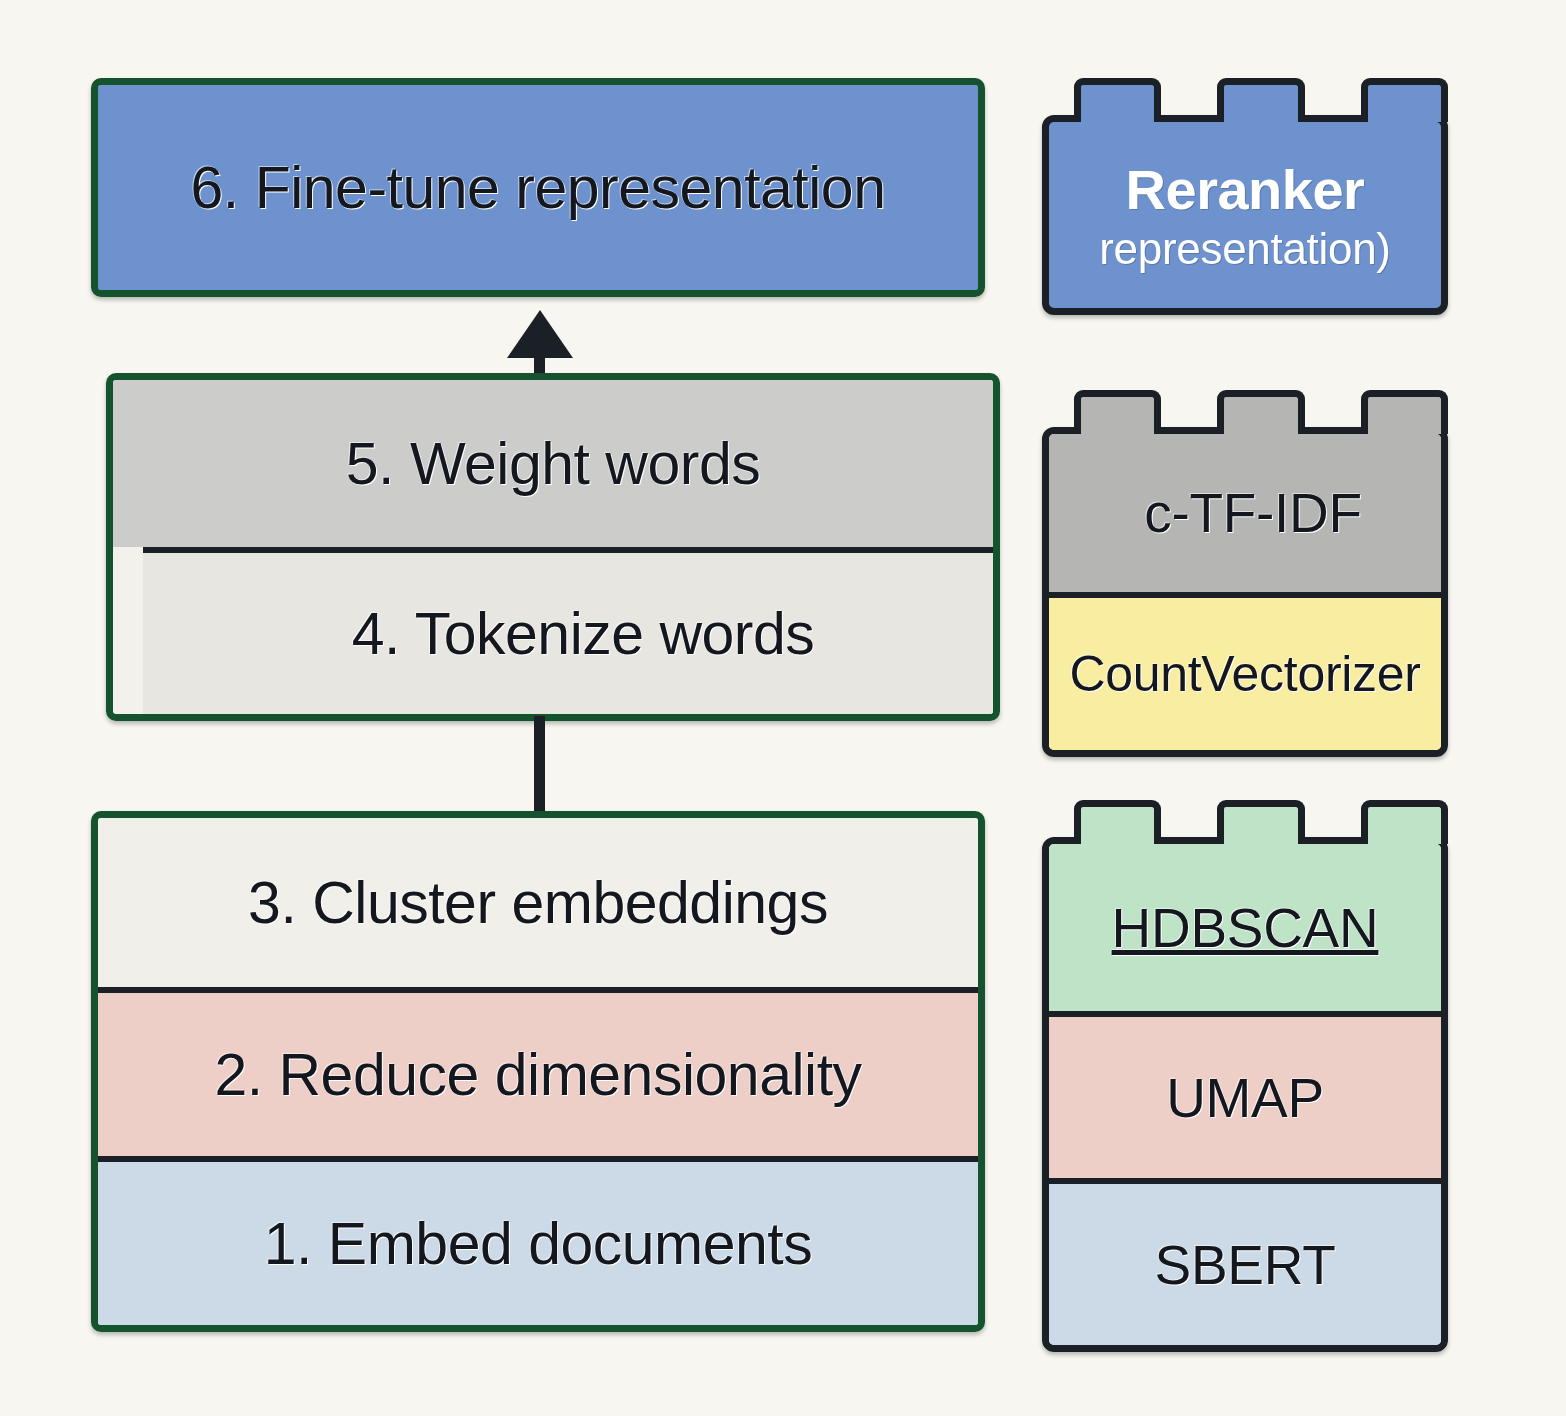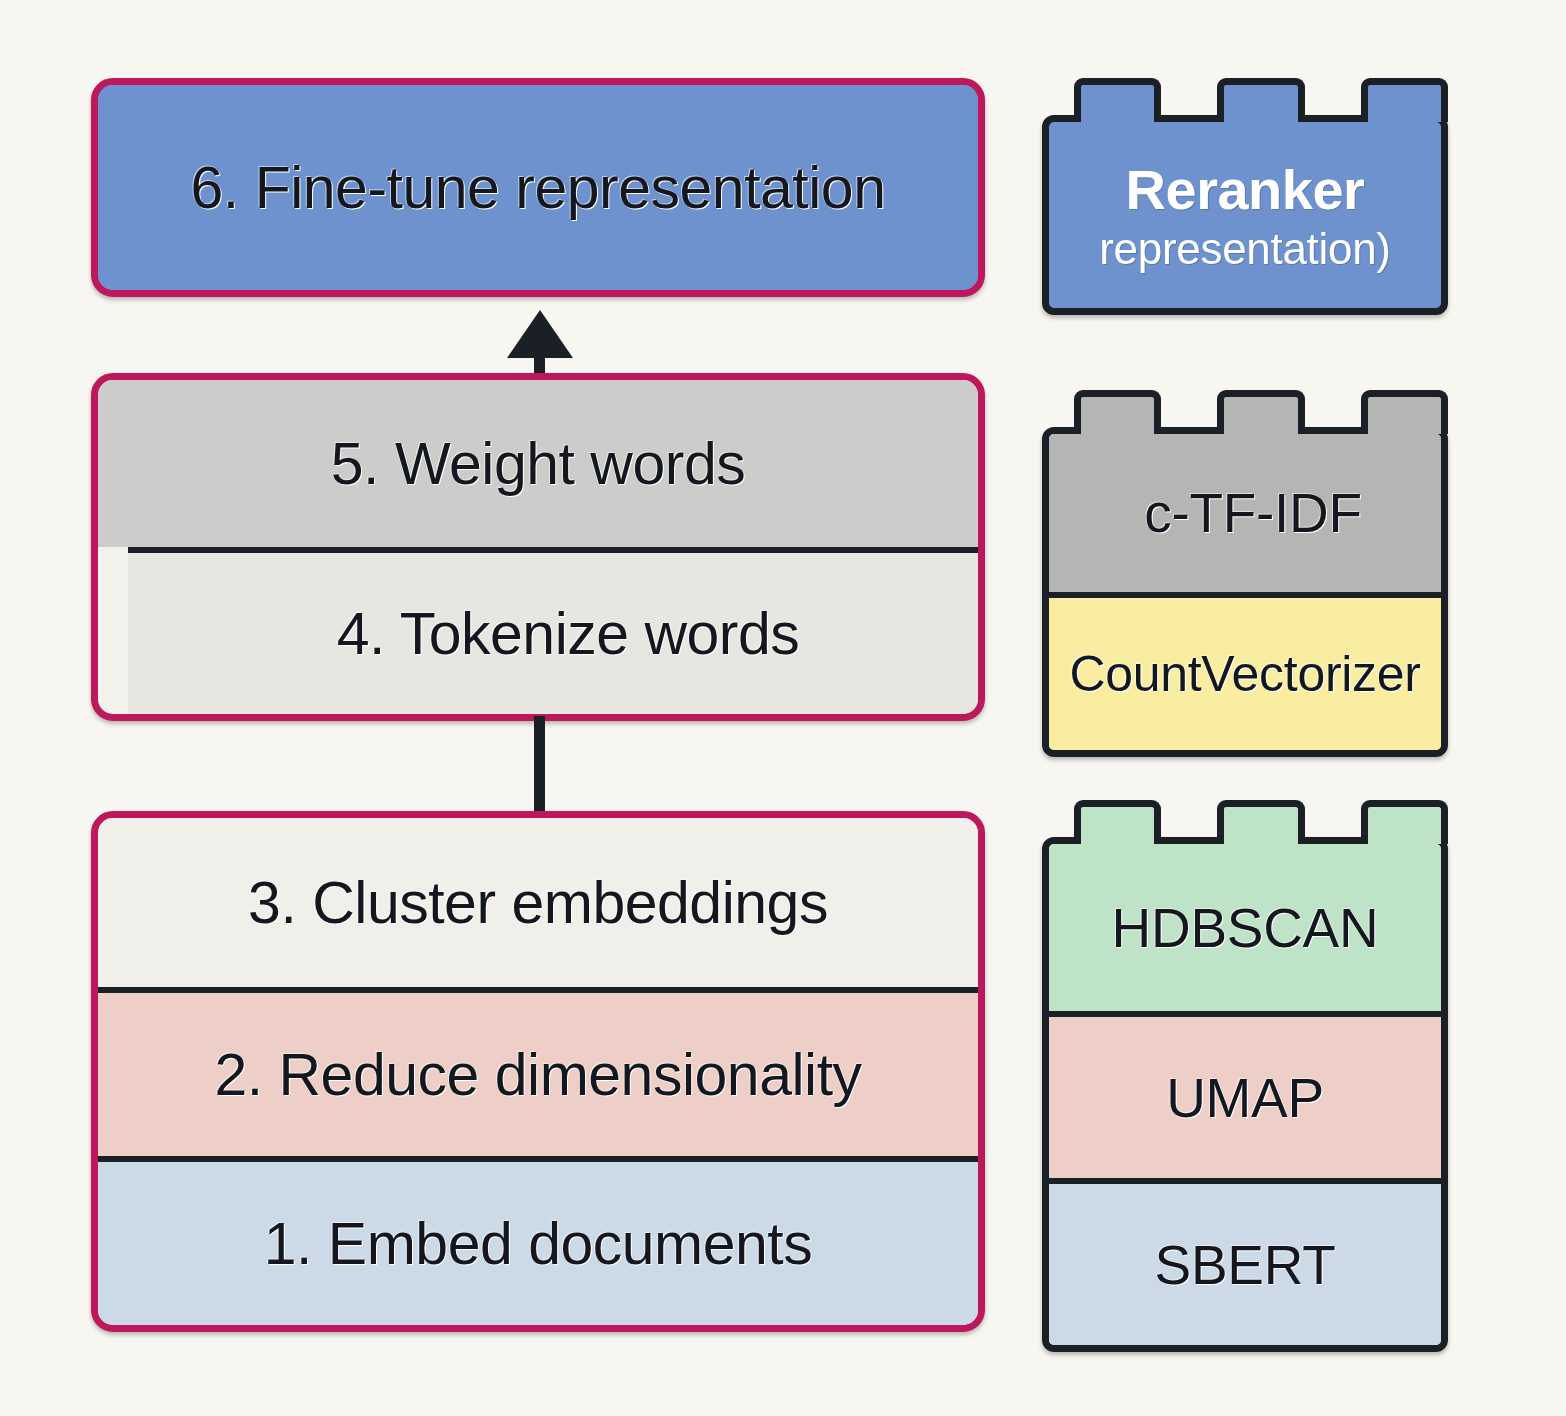"6. Fine-tune representation" .grp { border: 7px solid #be185d -> 7px solid #14532d; border-radius: 22px -> 10px }
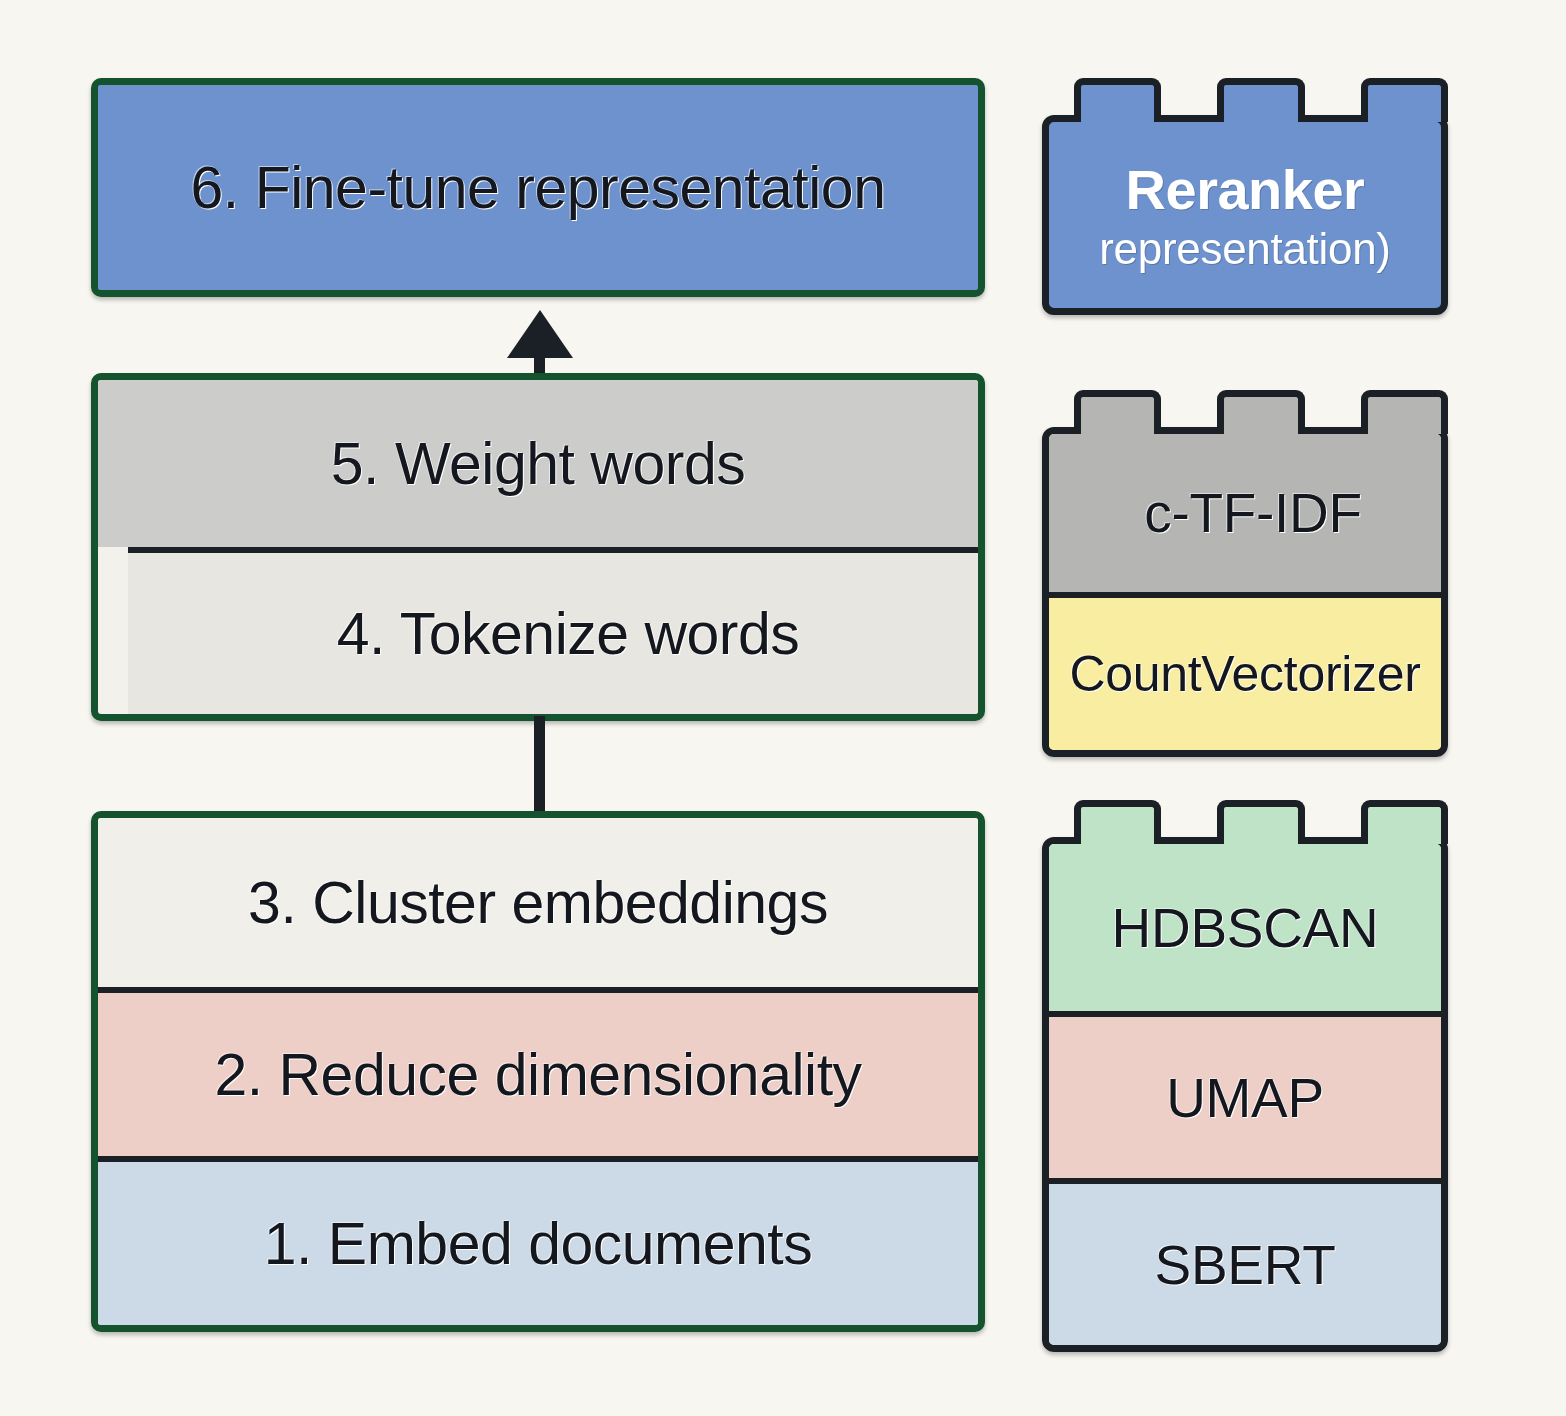"5. Weight words" #block-words { left: 91px -> 106px }
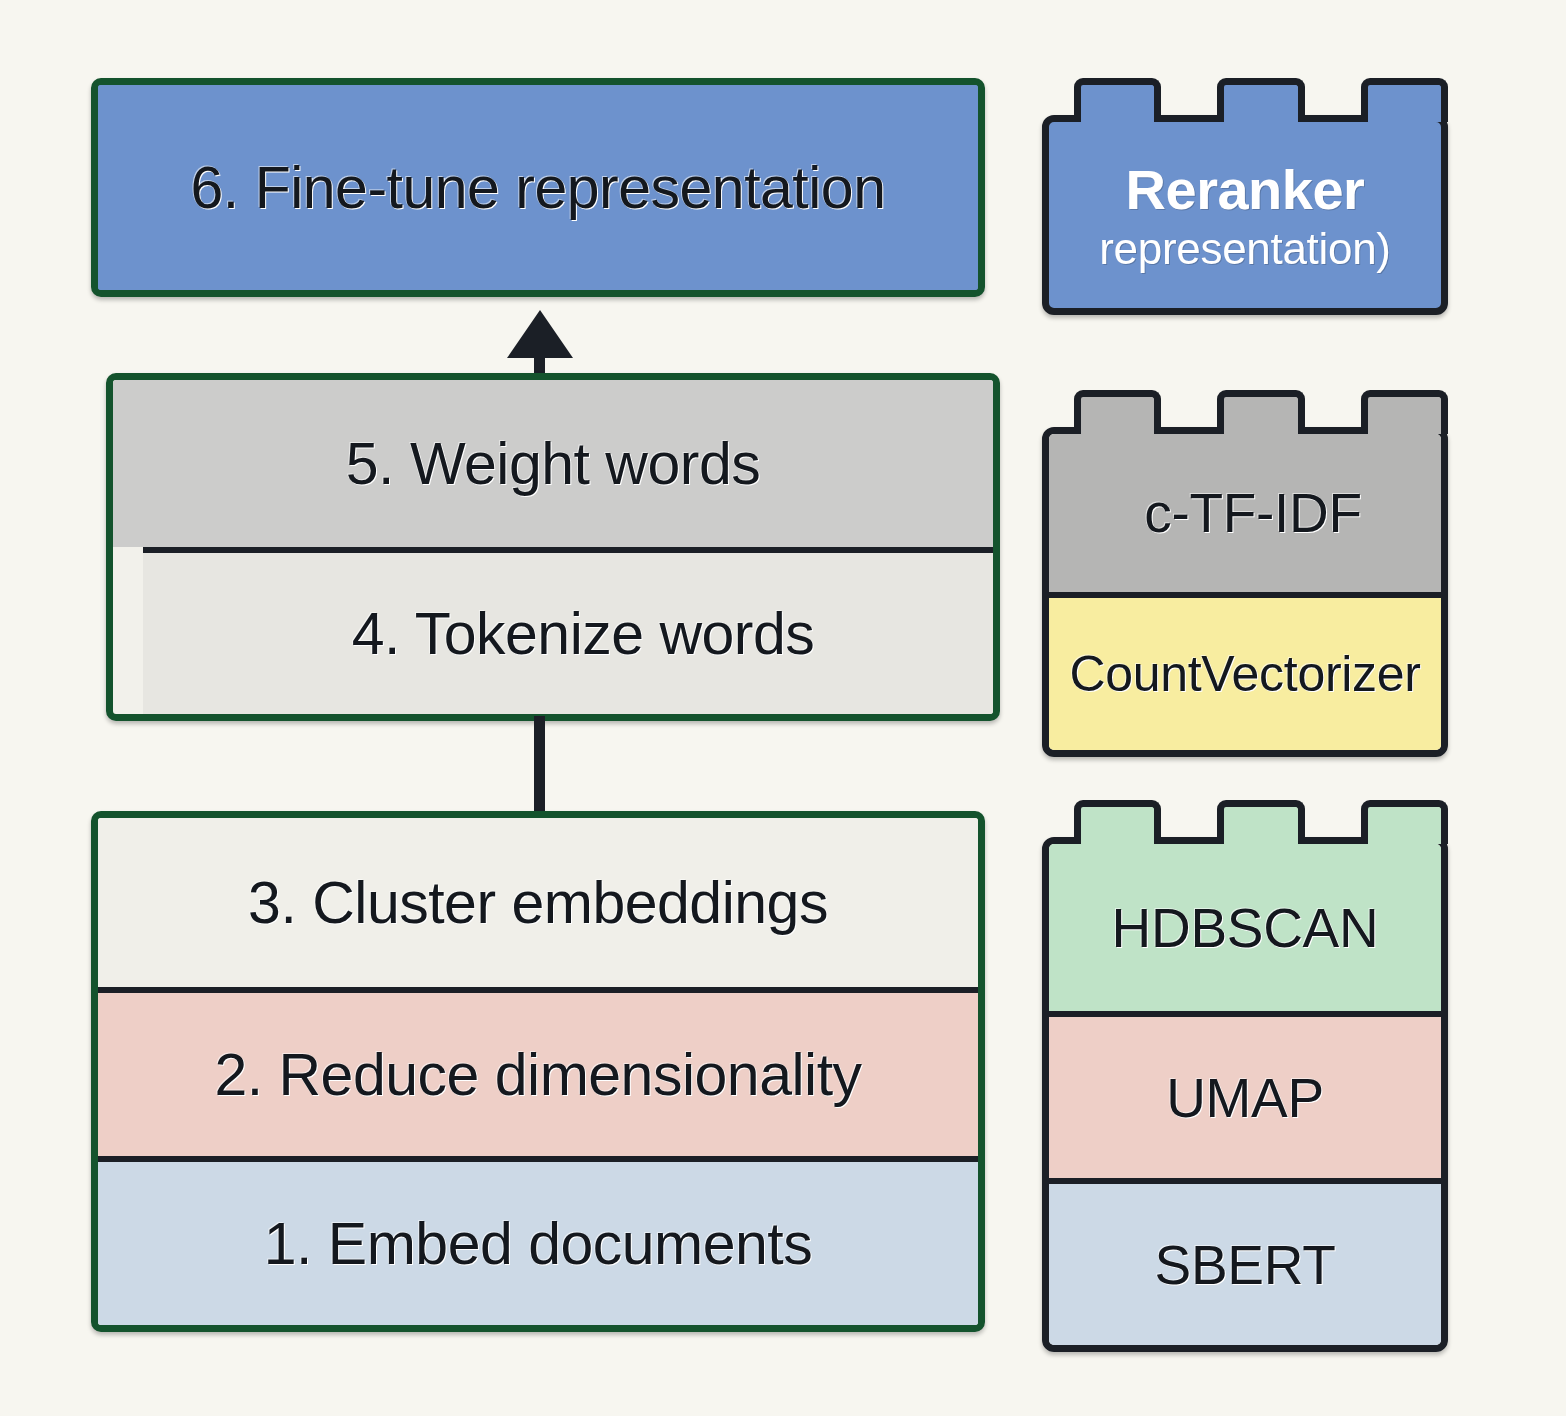"HDBSCAN" #row-hdbscan { text-decoration: none -> underline }
